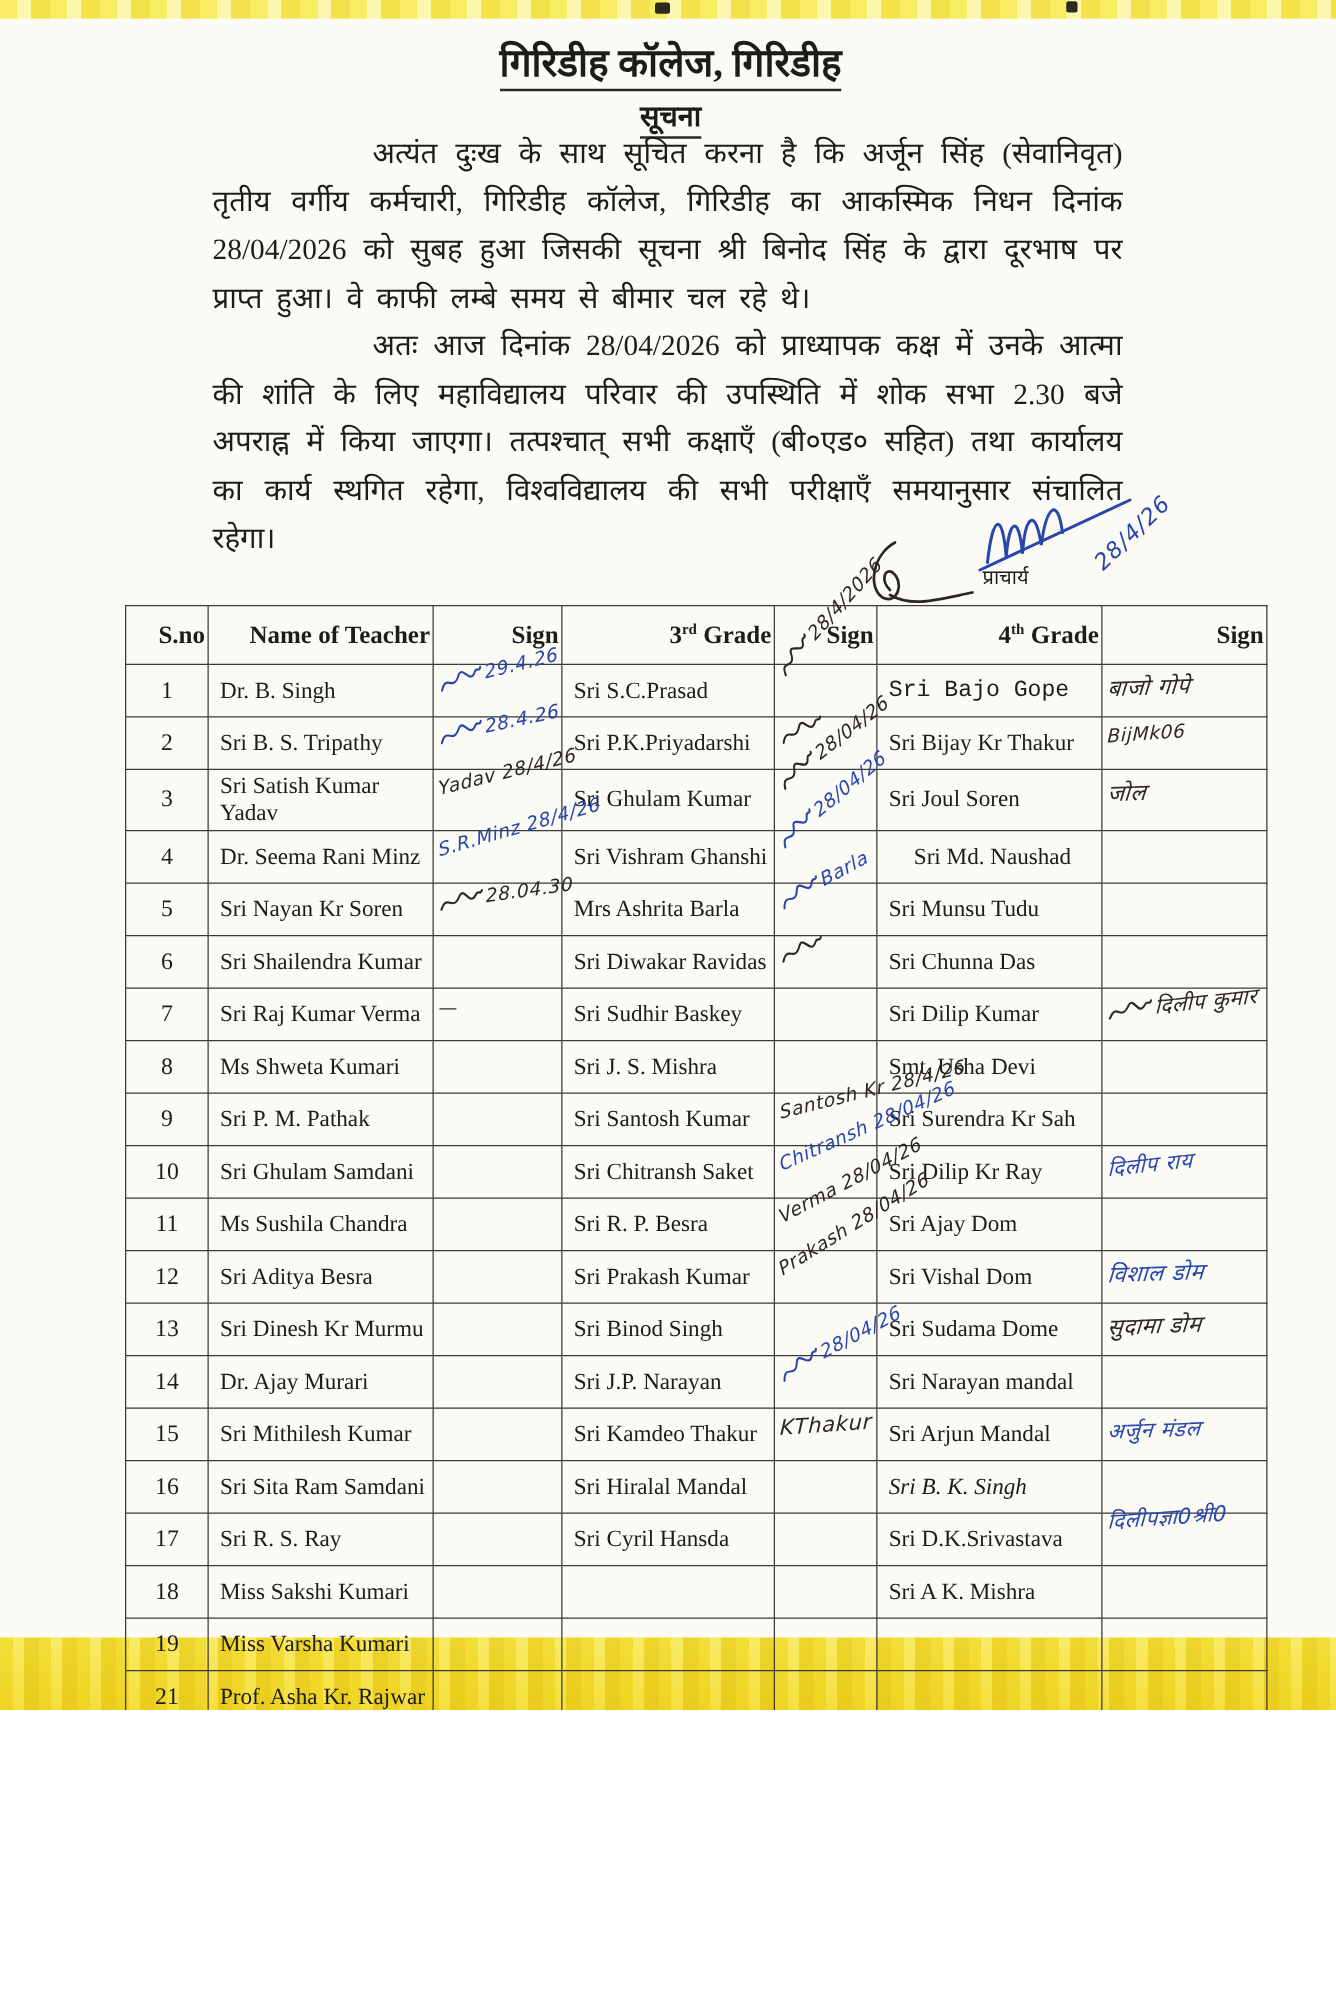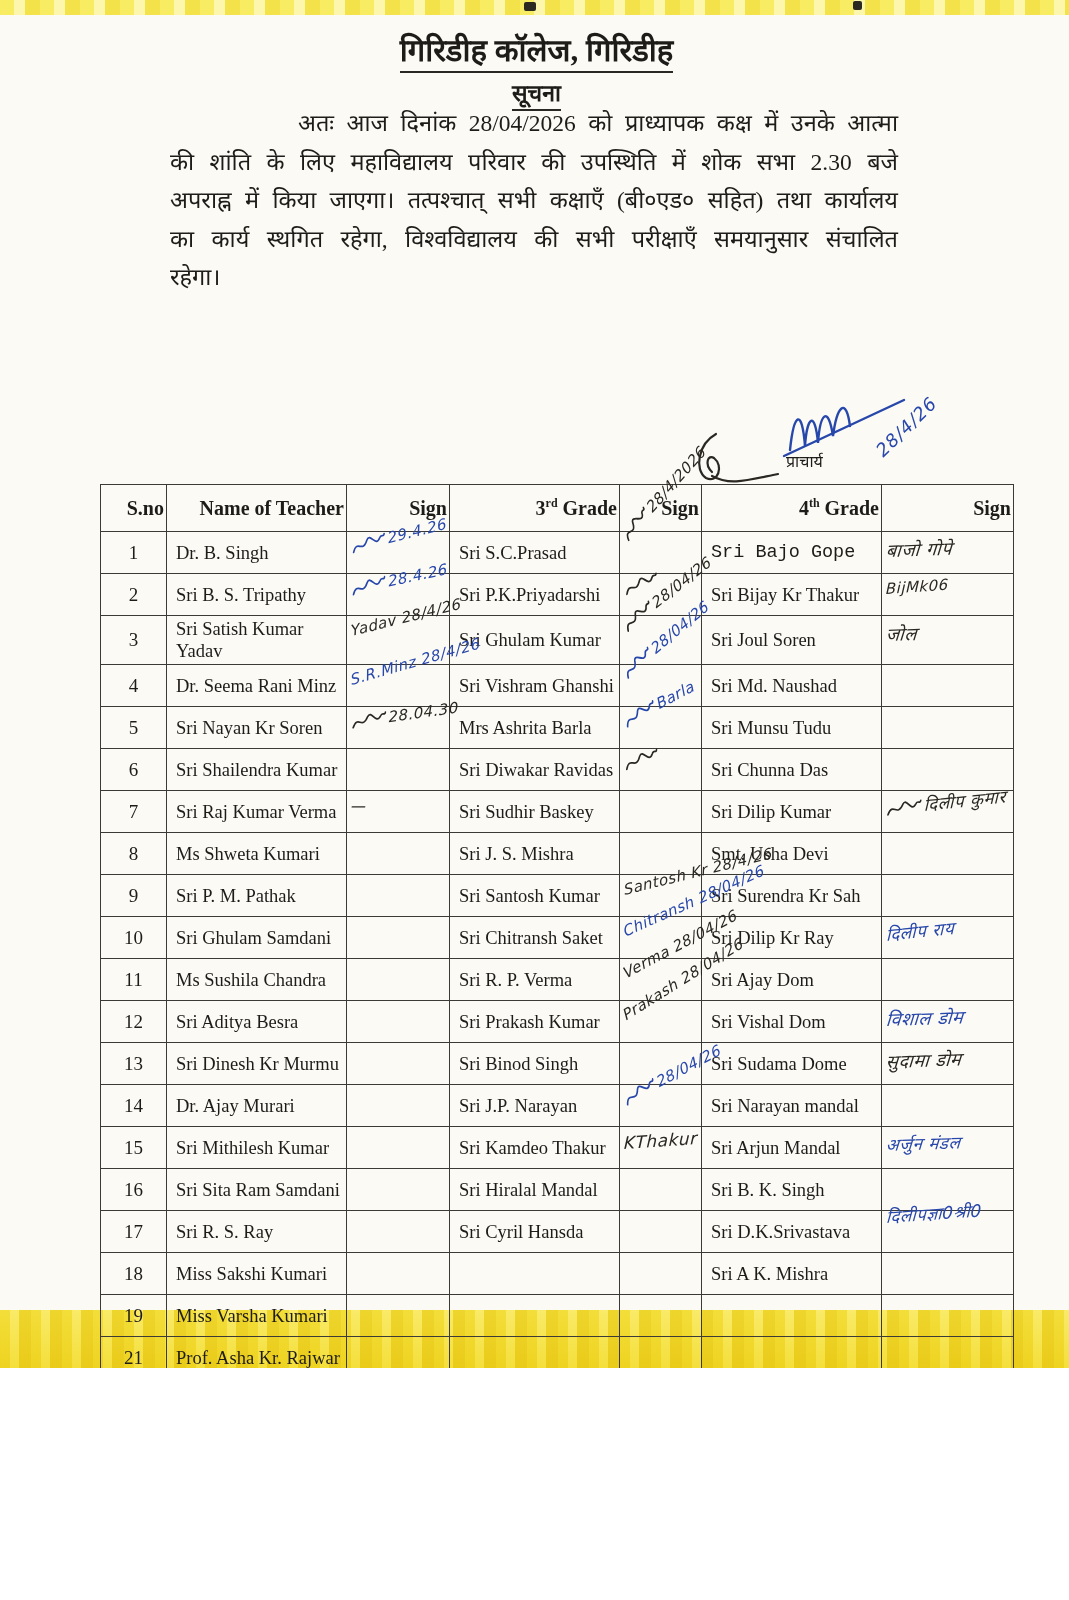"अत्यंत दुःख के साथ सूचित" p { html: none -> <p>अत्यंत दुःख के साथ सूचित करना है कि अर्जून सिंह (सेवानिवृत) तृतीय वर्गीय कर्मचारी, गिरिडीह कॉलेज, गिरिडीह का आकस्मिक निधन दिनांक 28/04/2026 को सुबह हुआ जिसकी सूचना श्री बिनोद सिंह के द्वारा दूरभाष पर प्राप्त हुआ। वे काफी लम्बे समय से बीमार चल रहे थे।</p> }
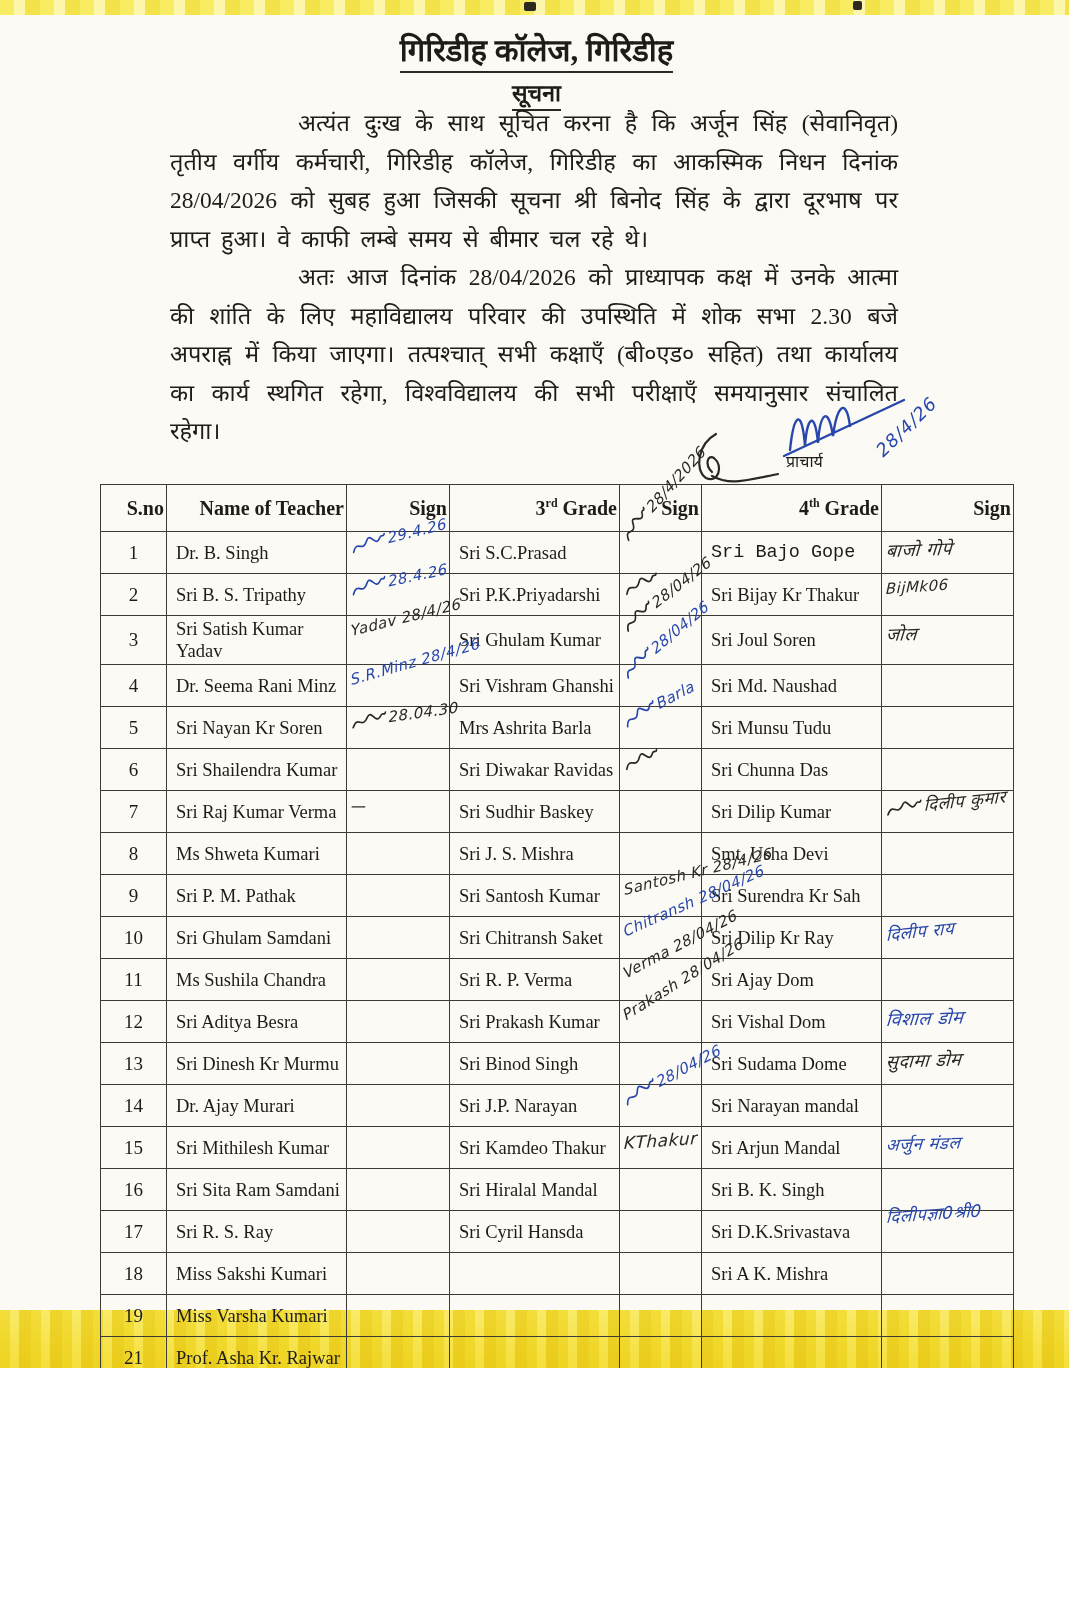"Sri Md. Naushad" td.name { text-align: none -> center }
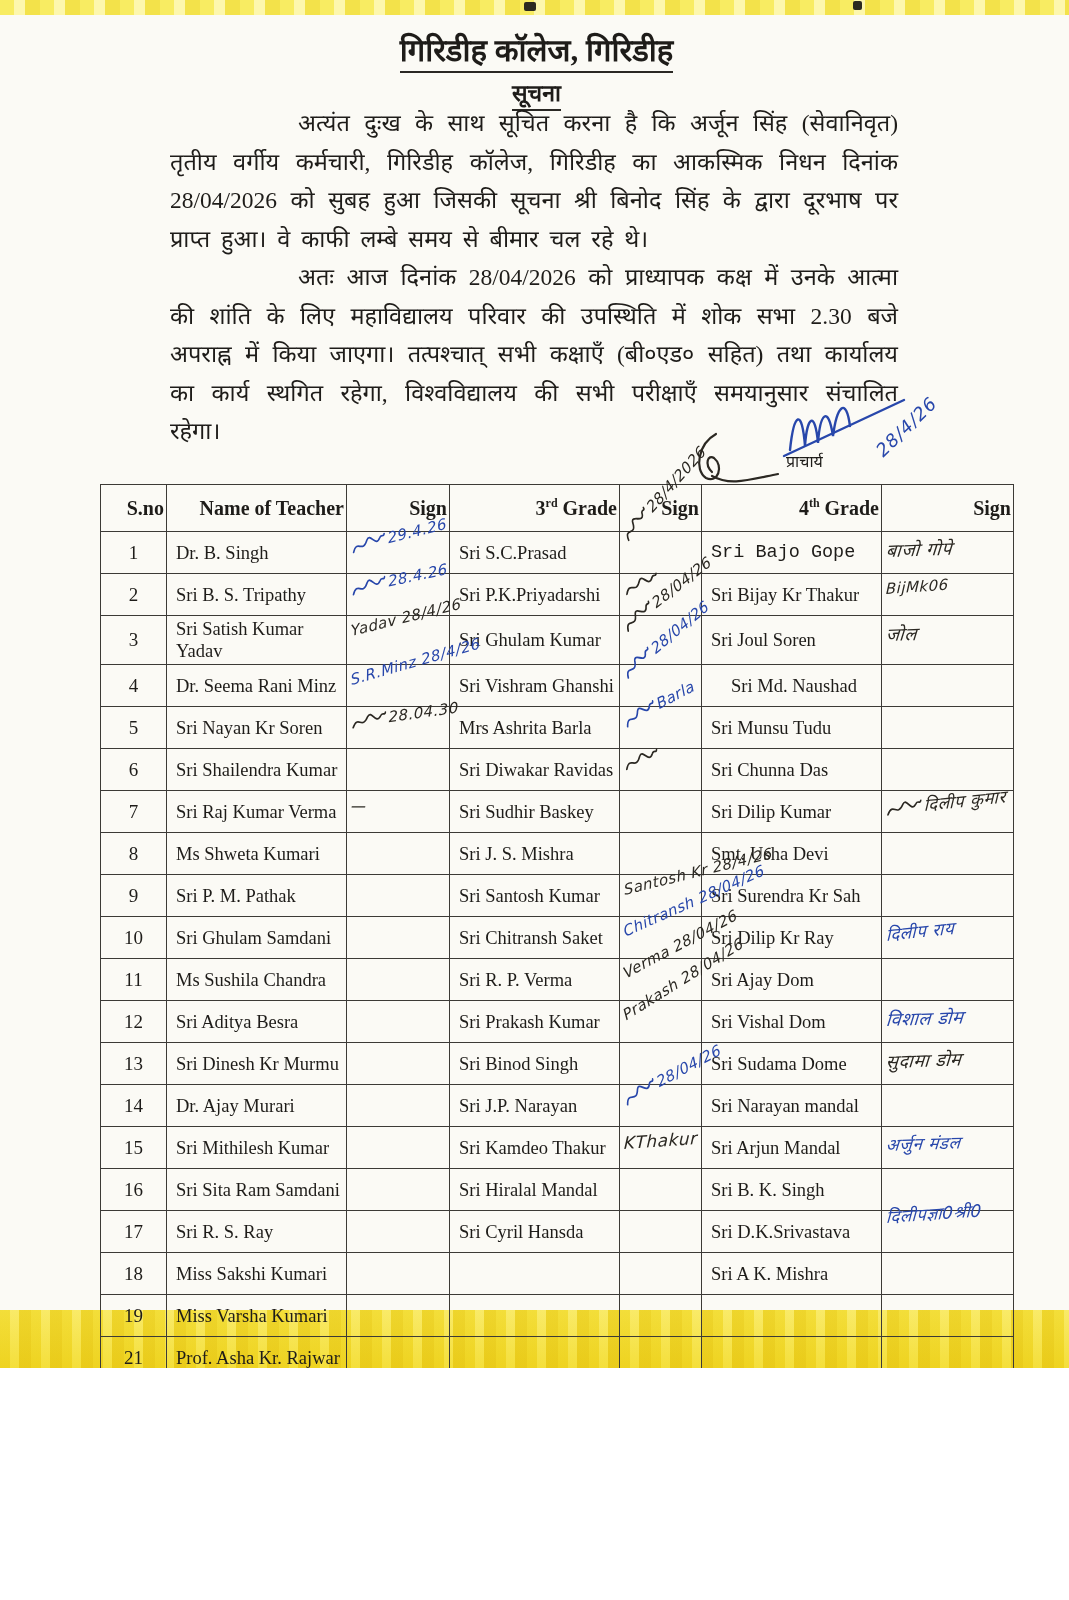"Sri R. P. Verma" td.name { text: Verma -> Besra }
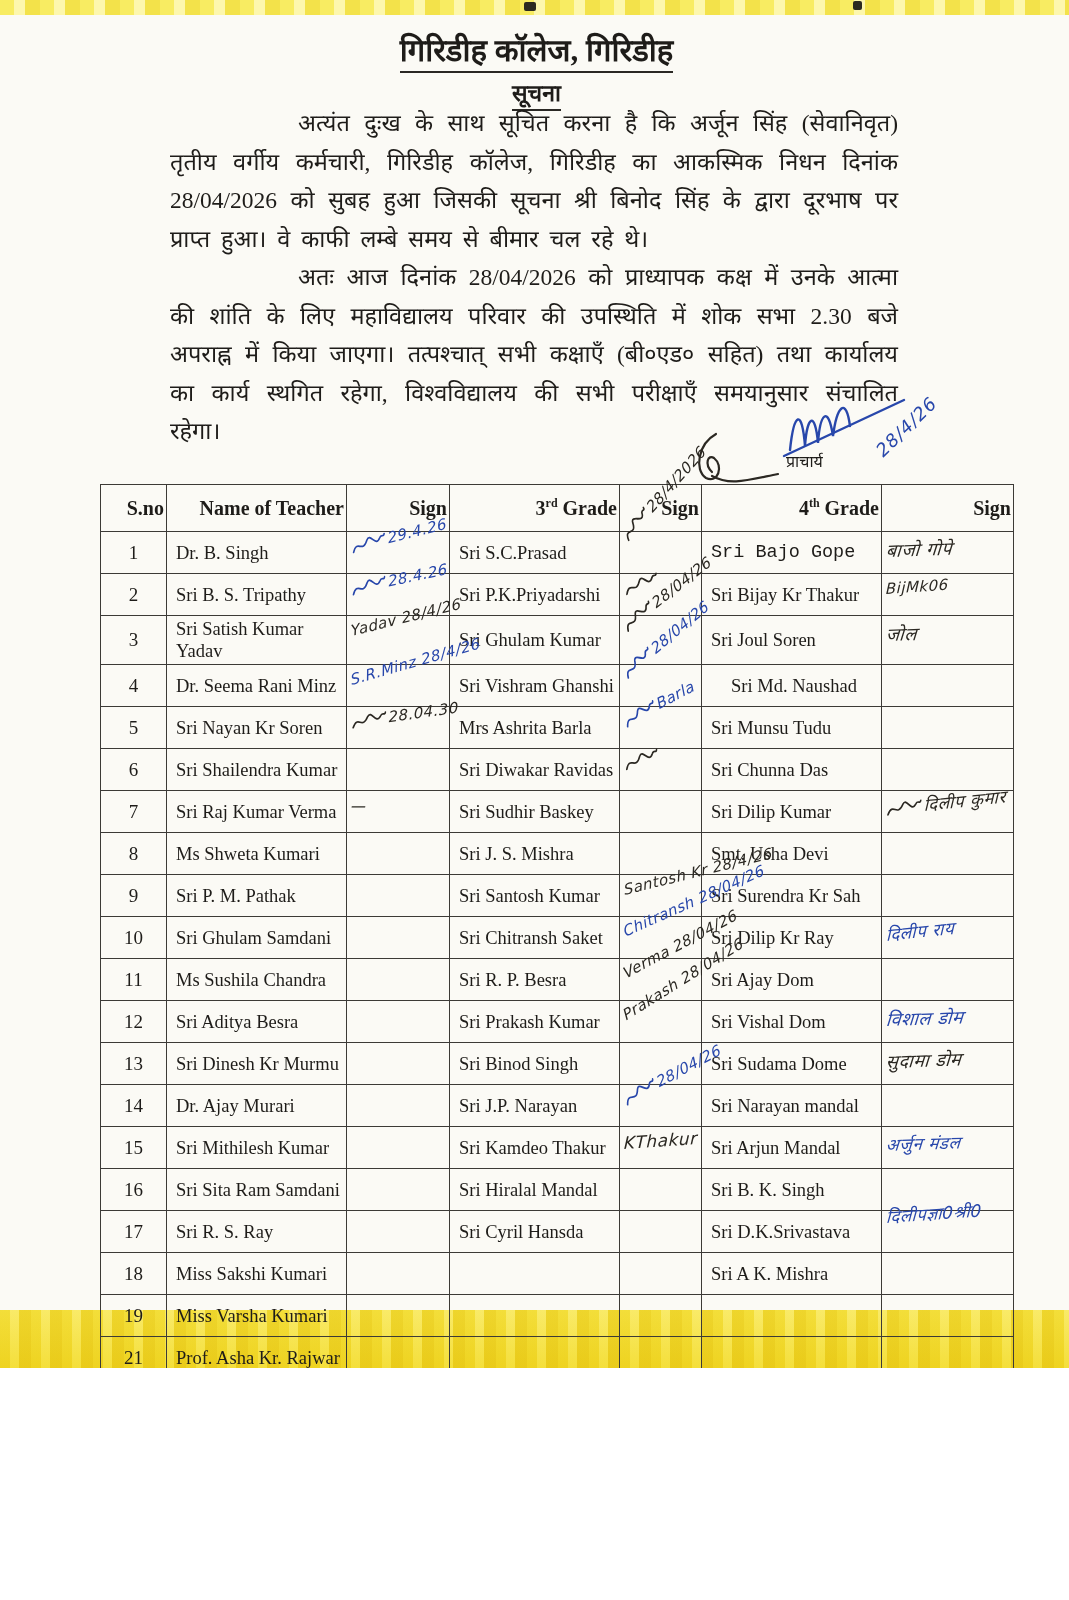"Sri B. K. Singh" td.name { font-style: none -> italic }
